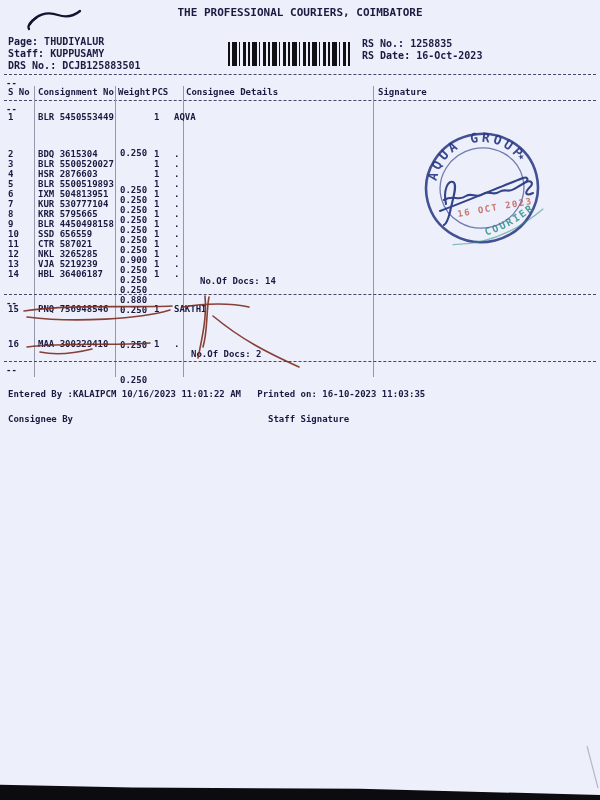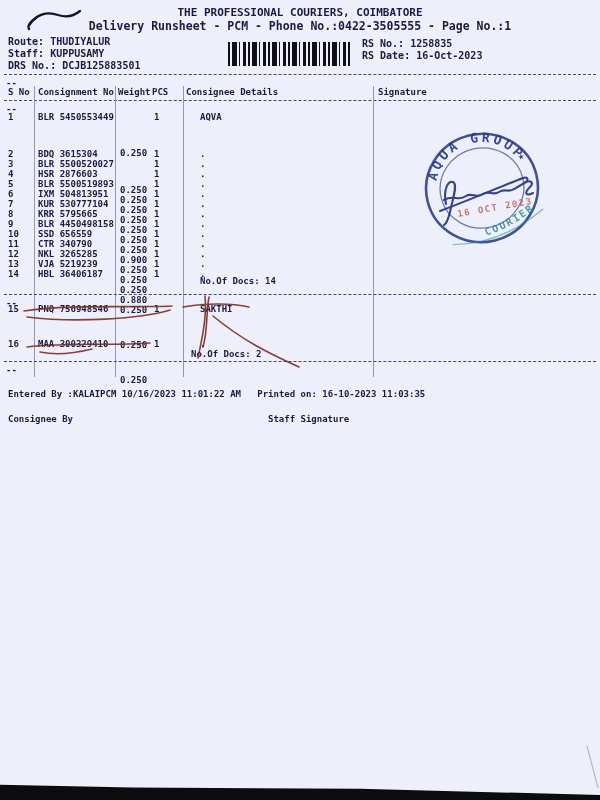"Delivery Runsheet - PCM -" div.t { html: <div>Delivery Runsheet - PCM - Phone No.:0422-3505555 - Page No.:1</div> -> none }
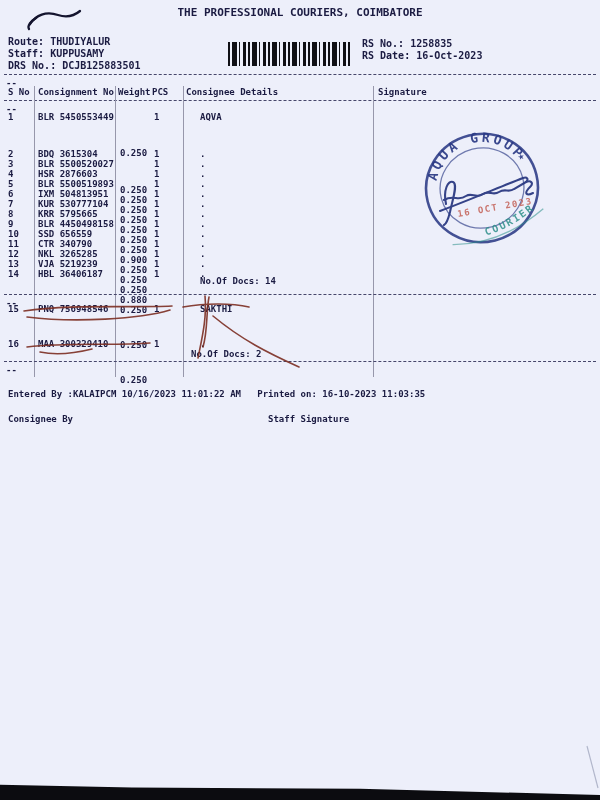"Route: THUDIYALUR" div.t { text: Route -> Page }
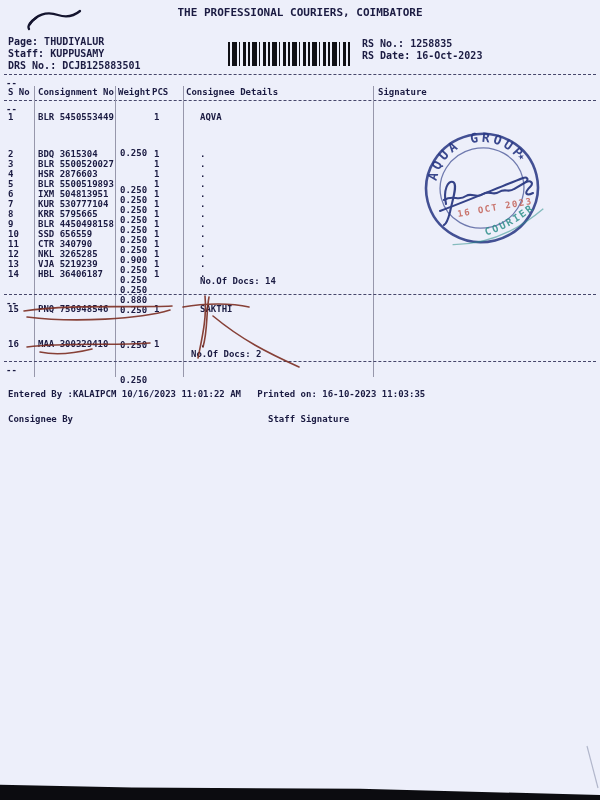"AQVA" .cn { left: 200px -> 174px }
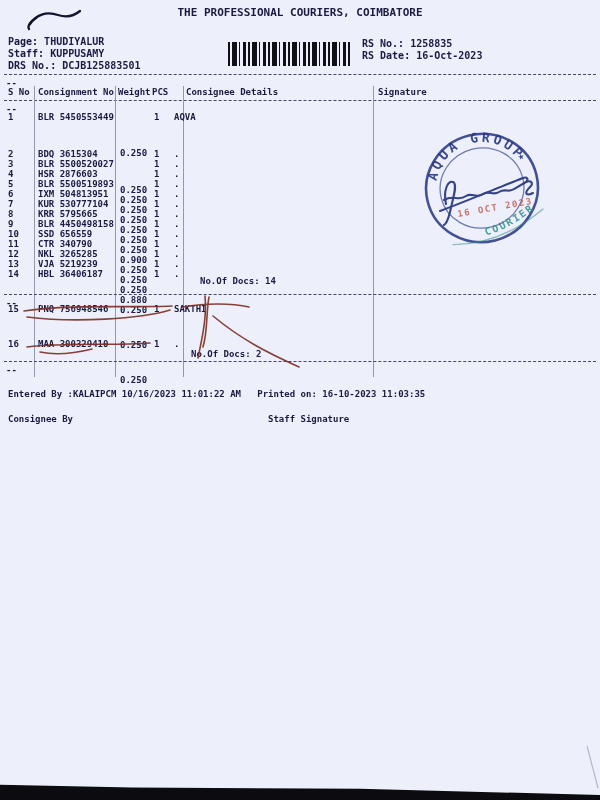"CTR 340790" span.cell { text: 340790 -> 587021 }
